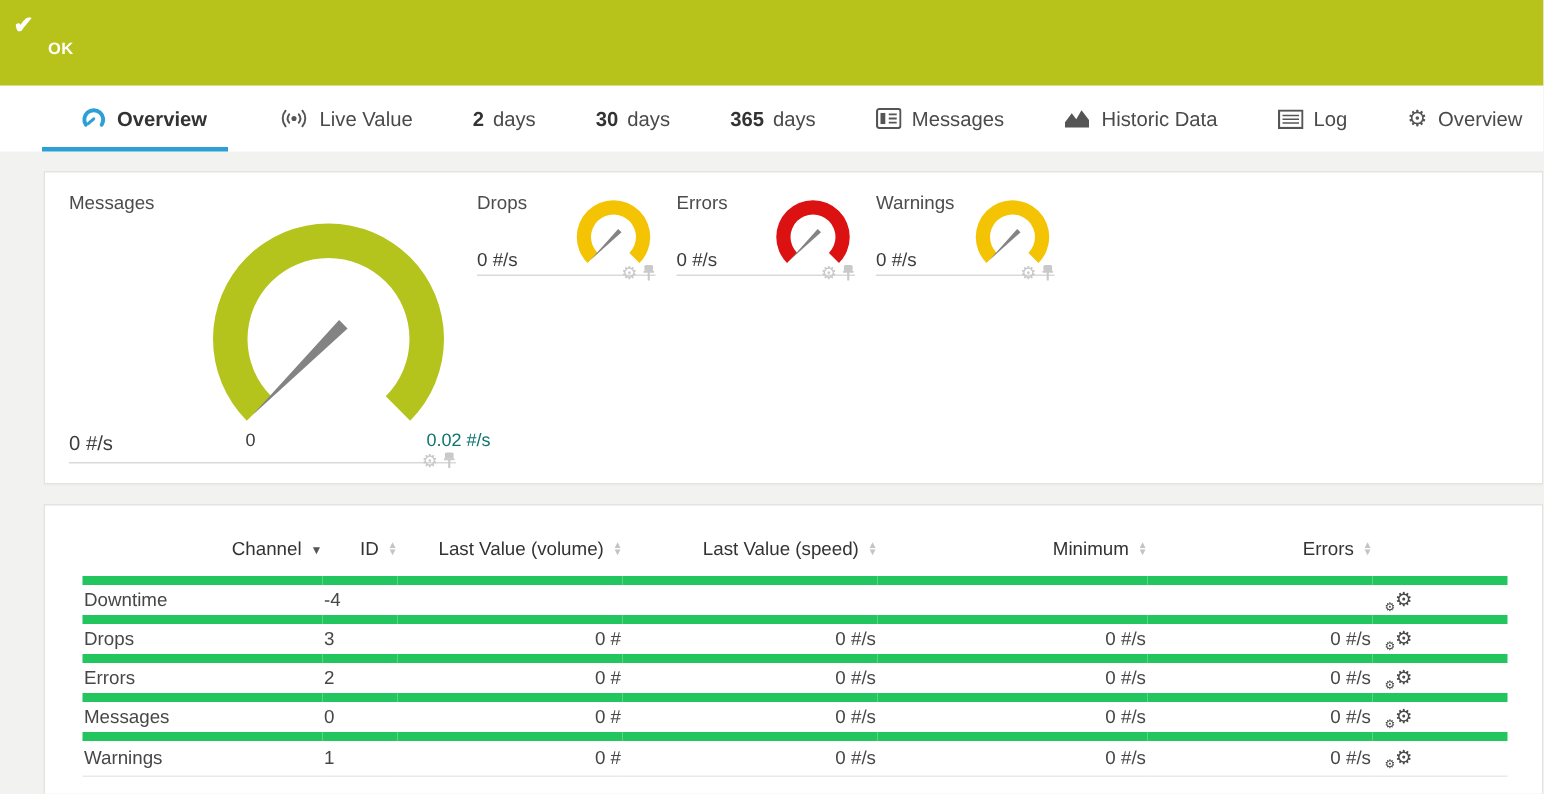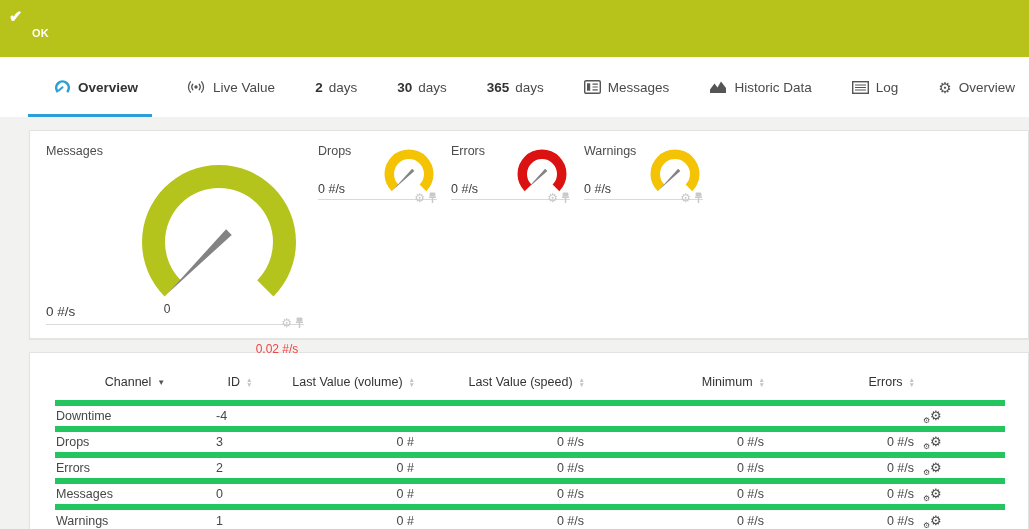"Overview" .tabbar { height: 60px -> 44px }
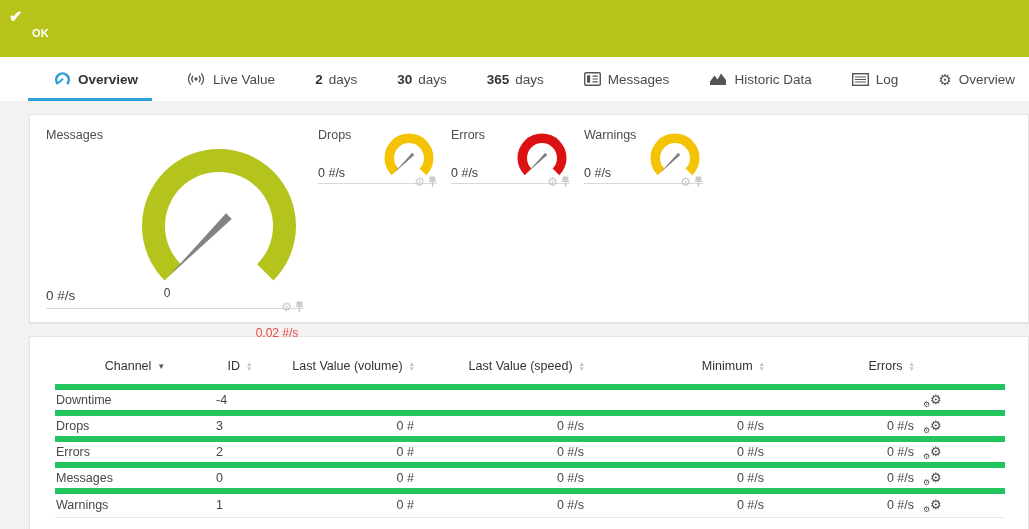"0.02 #/s" .gmax { color: #ef4444 -> #0f766e; margin-top: 40px -> none; text-align: center -> right }
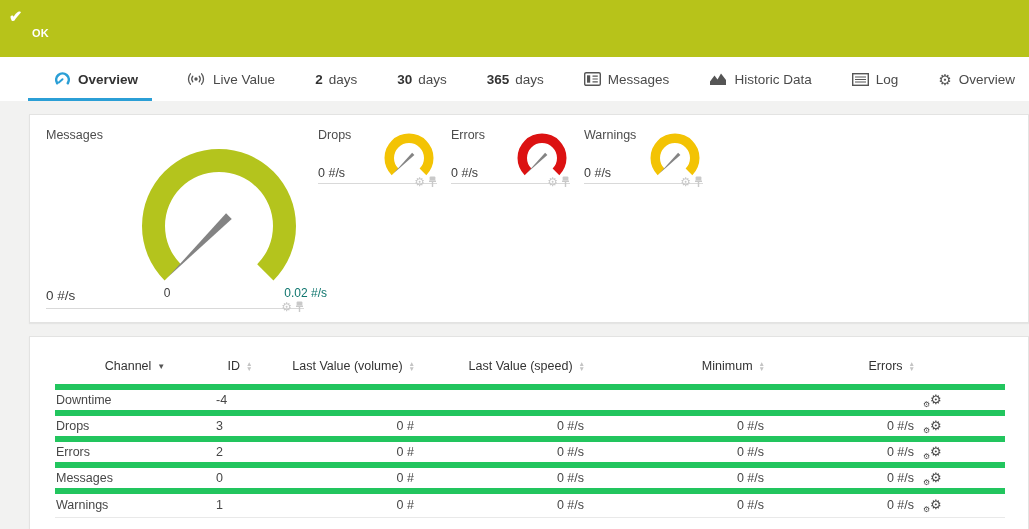"Channel ▼" th { text-align: center -> right }
